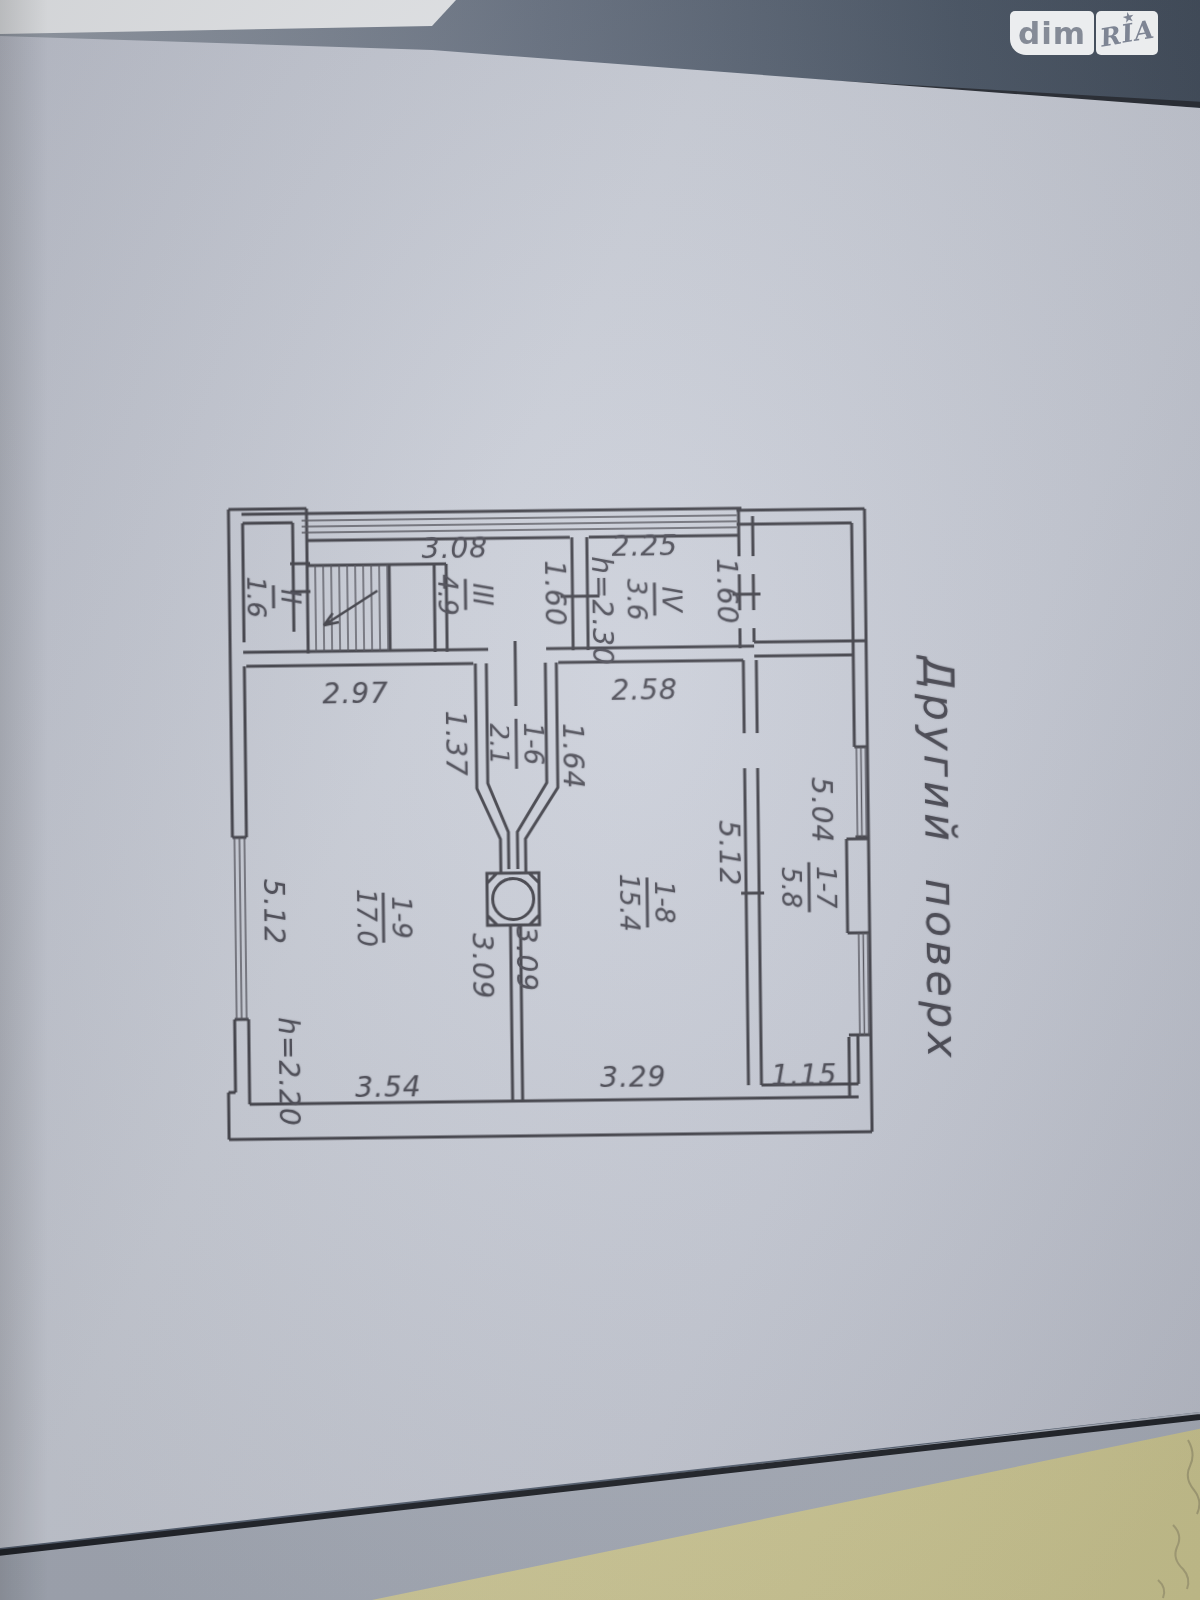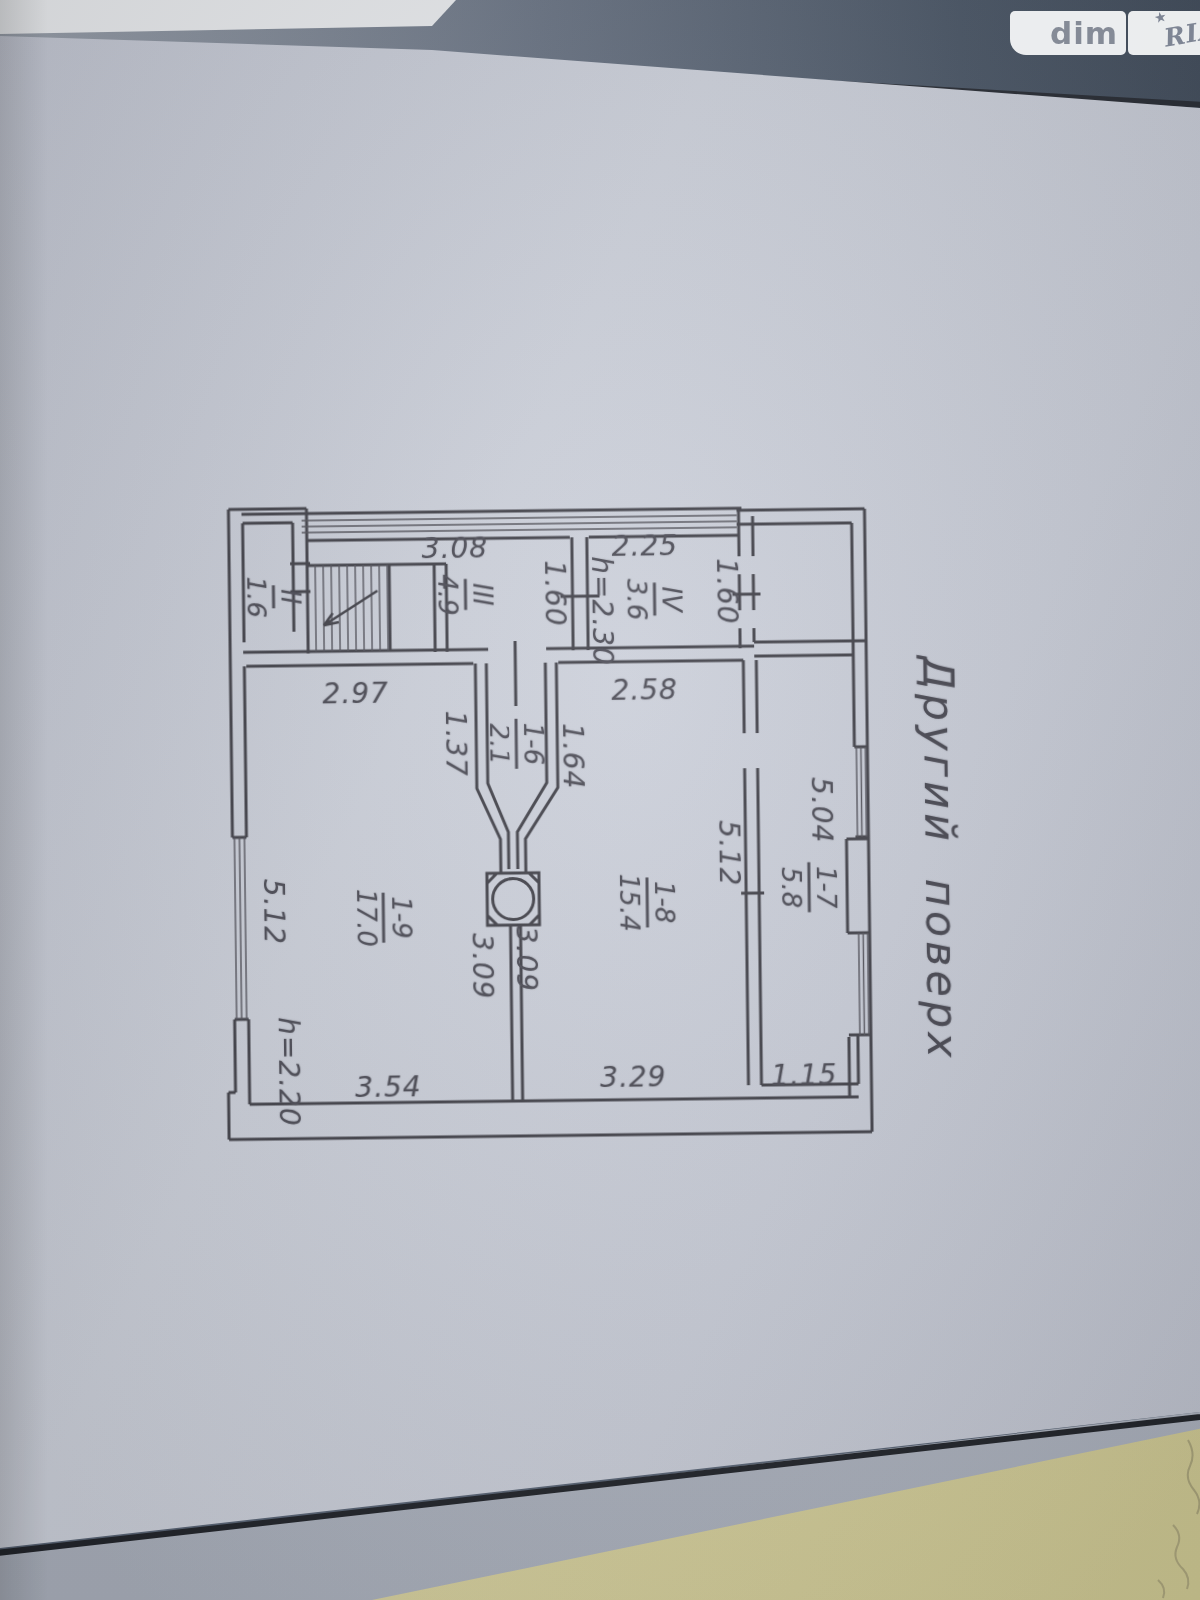"dim" .logo .box { padding-left: 32px -> none }
